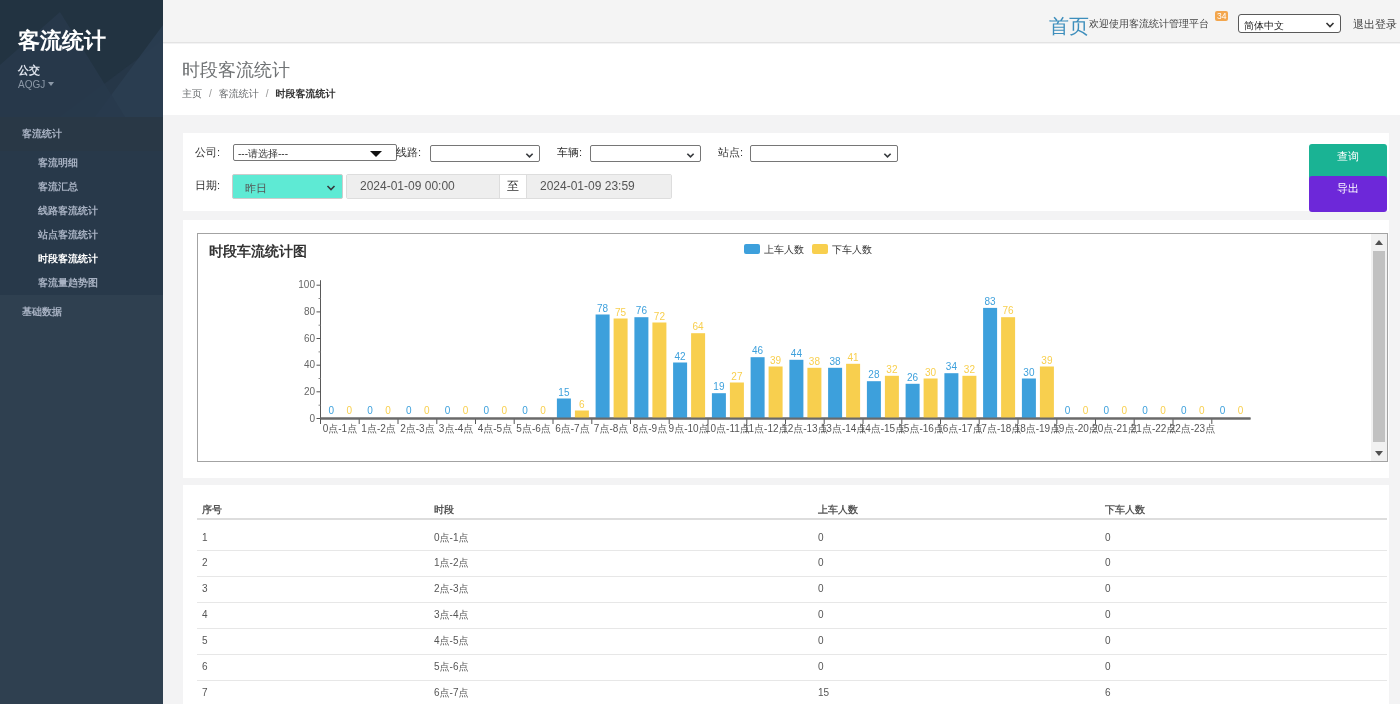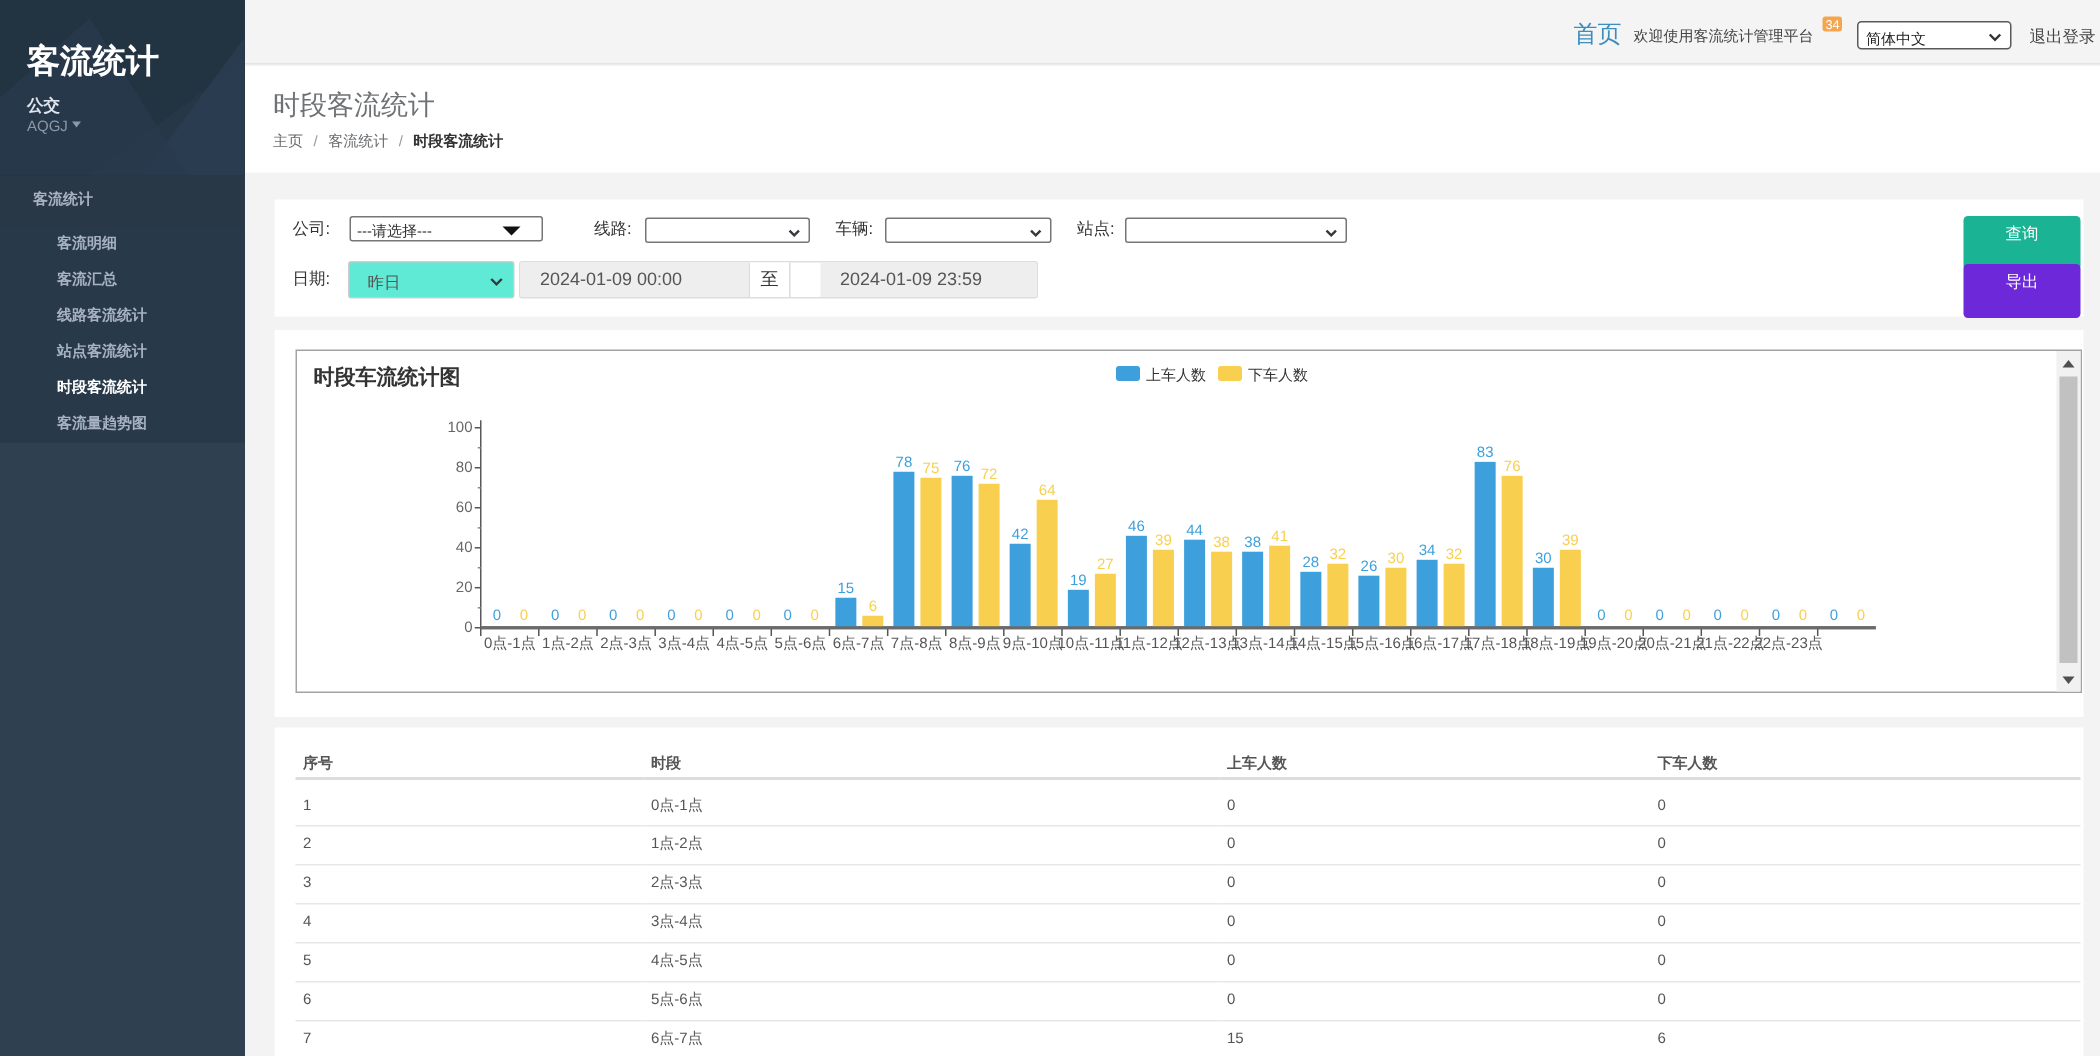"首页" #tb-home { font-size: 16px -> 20px }
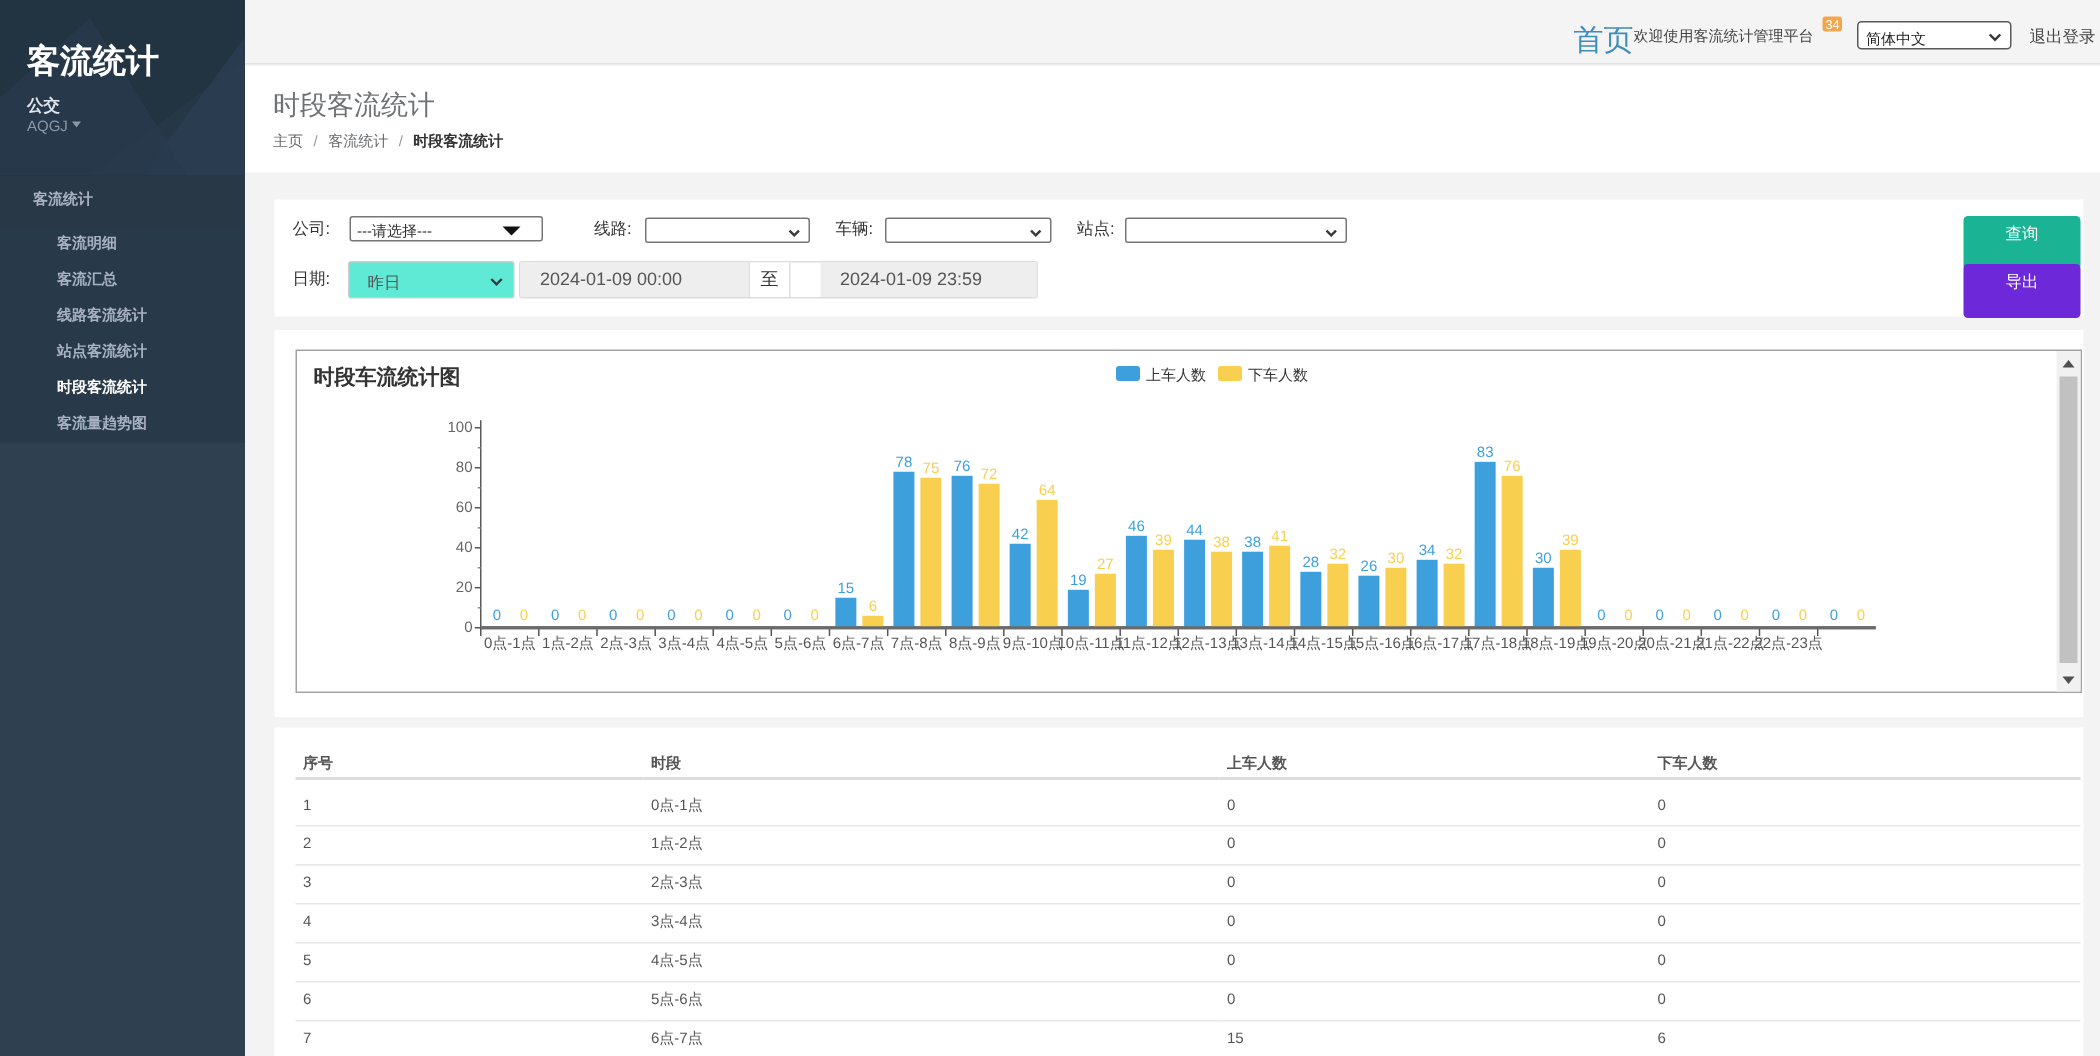"---请选择---" div.sel-sm { width: 129px -> 164px }
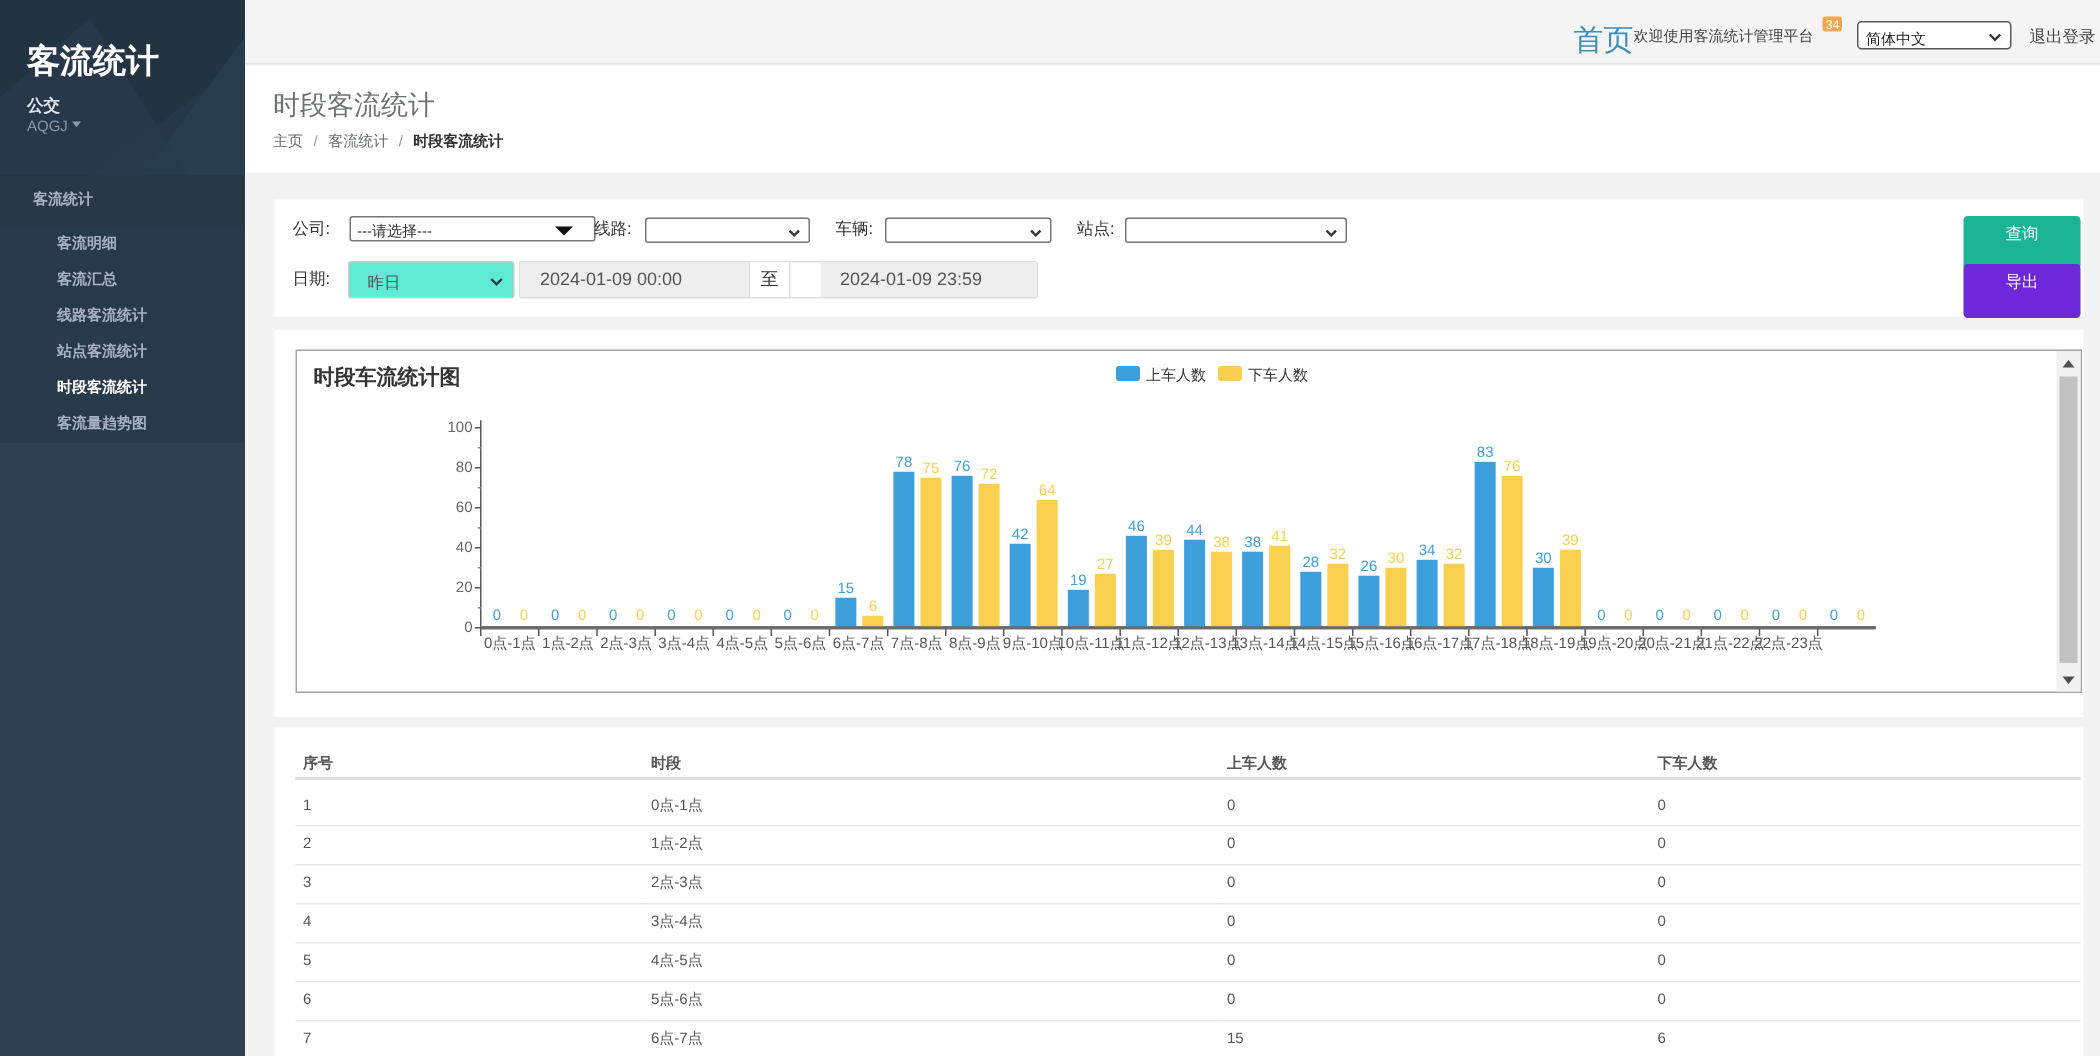"2024-01-09 23:59" .dgroup .din.d2 { margin-left: 20px -> none }
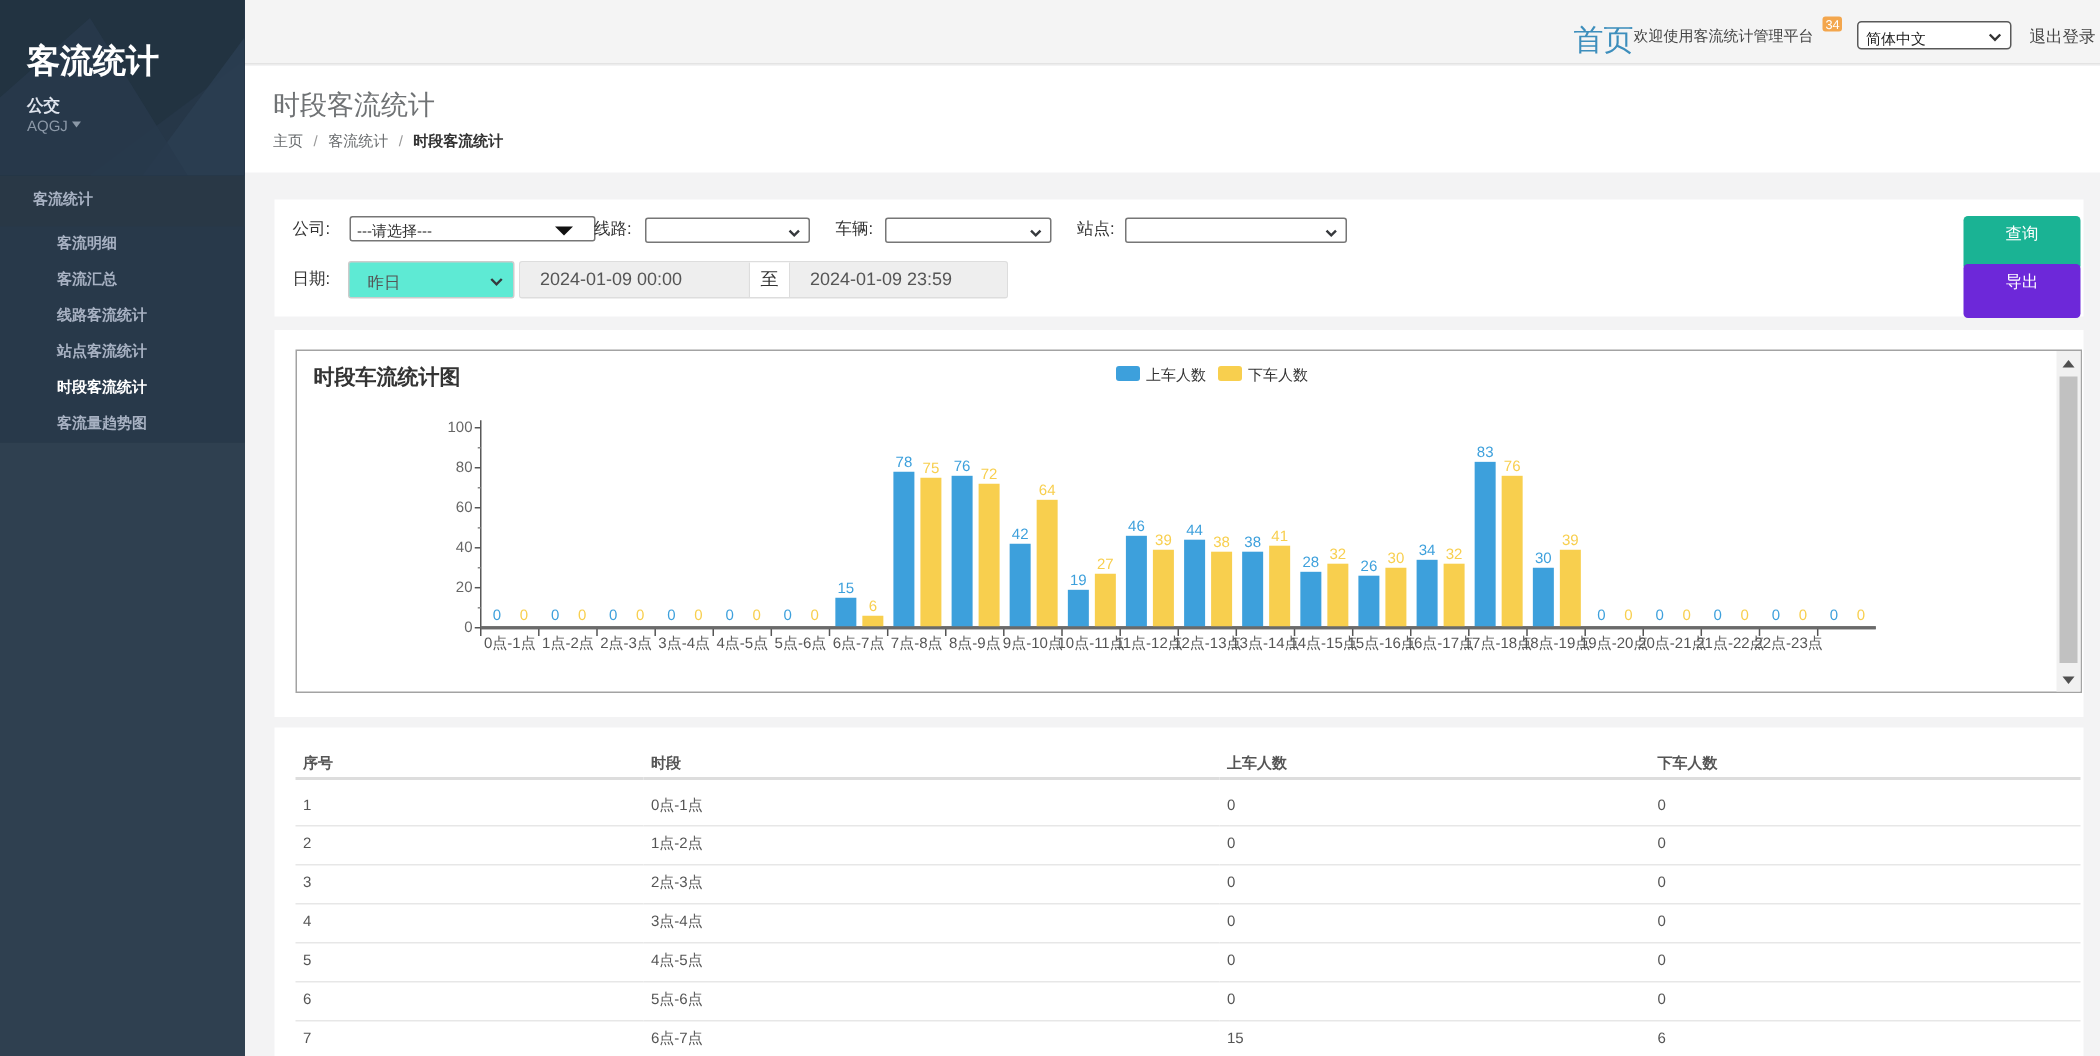"基础数据" li { html: none -> <li> <a>基础数据</a> </li> }
